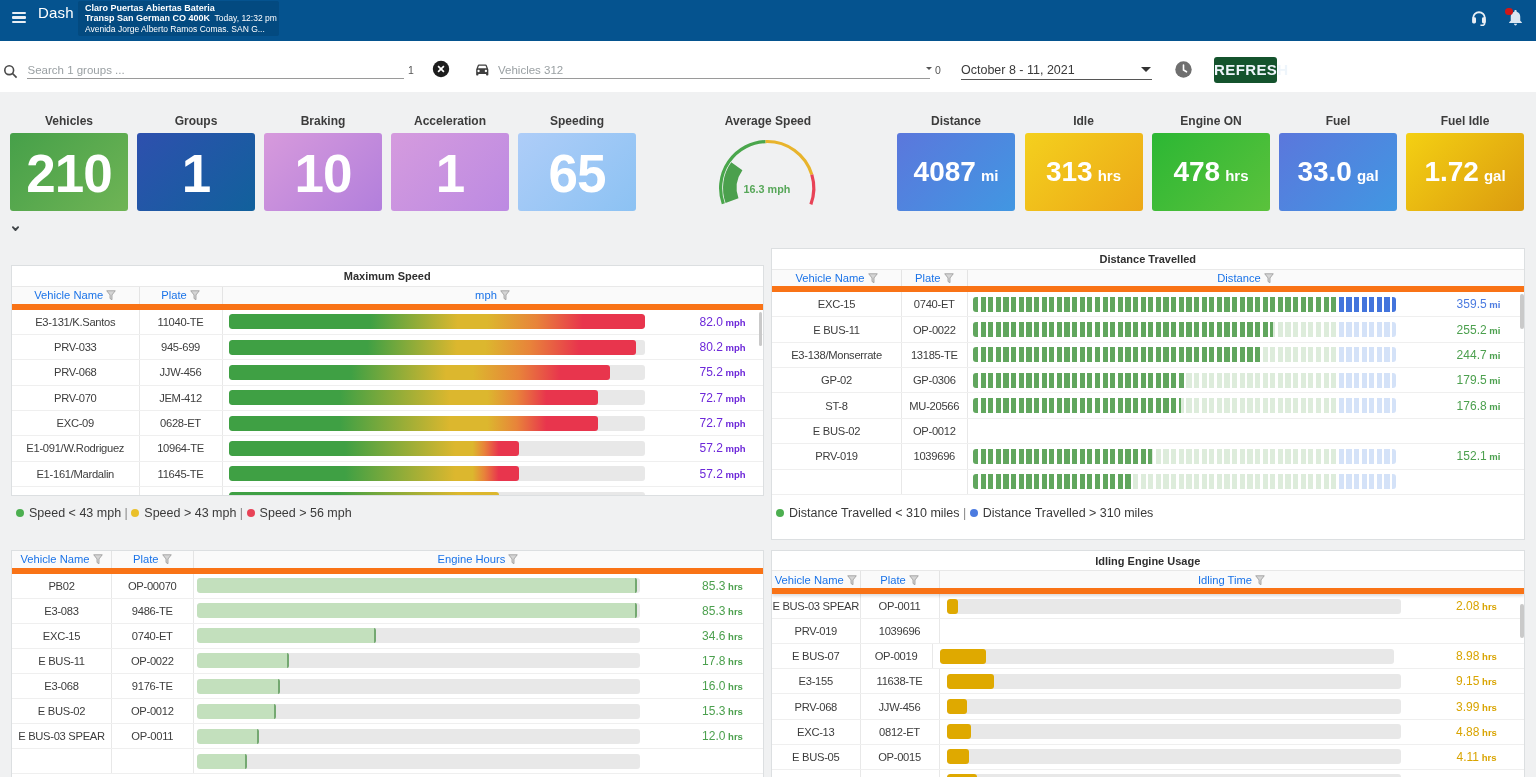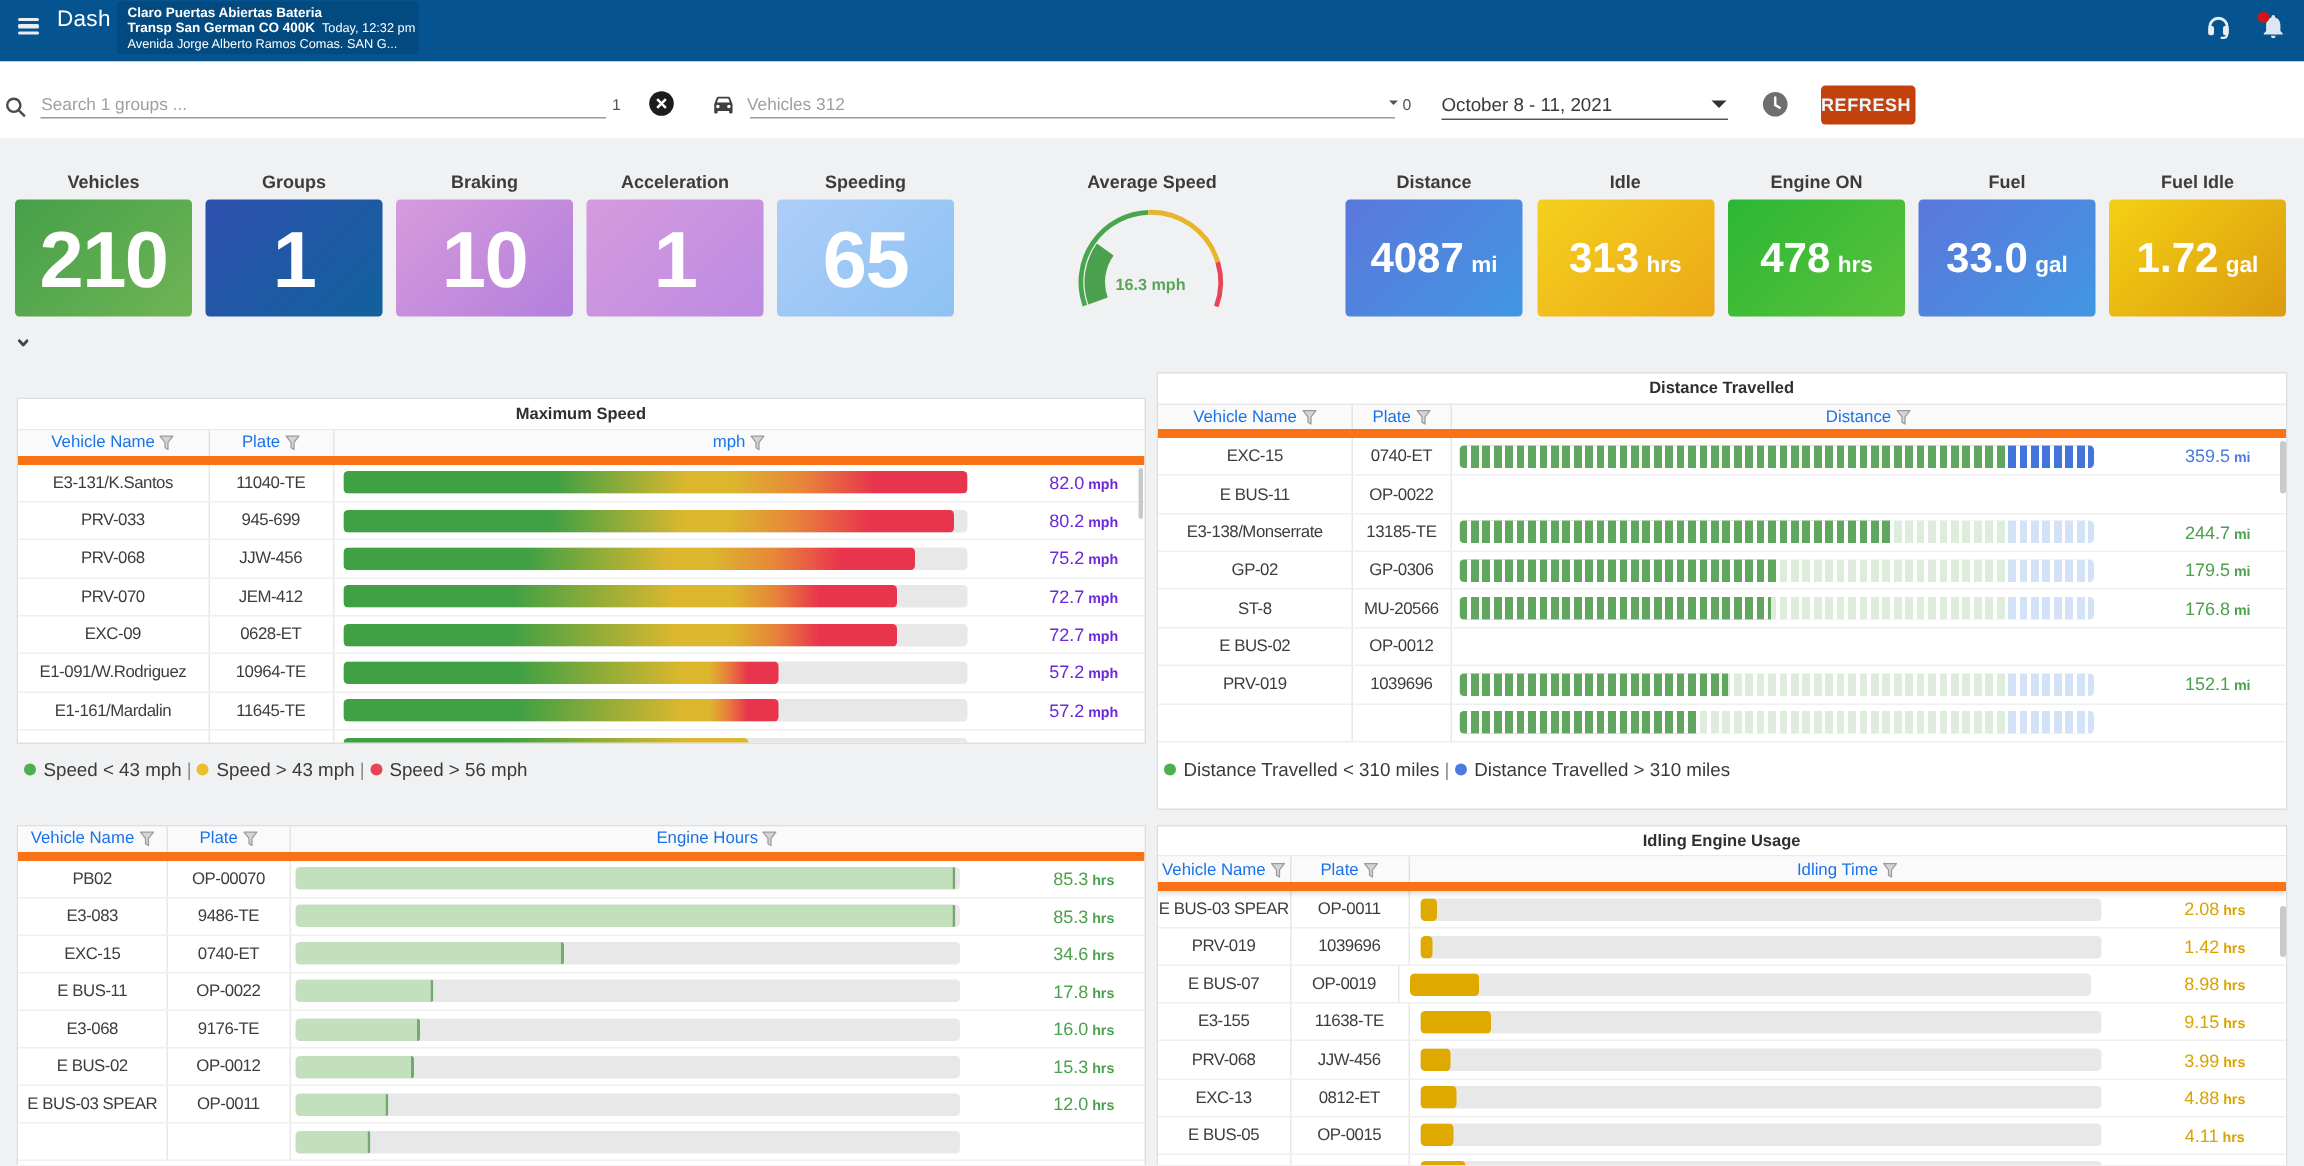"REFRESH" #refresh { background: #c2410c -> #14532d; font-size: 12px -> 15px }
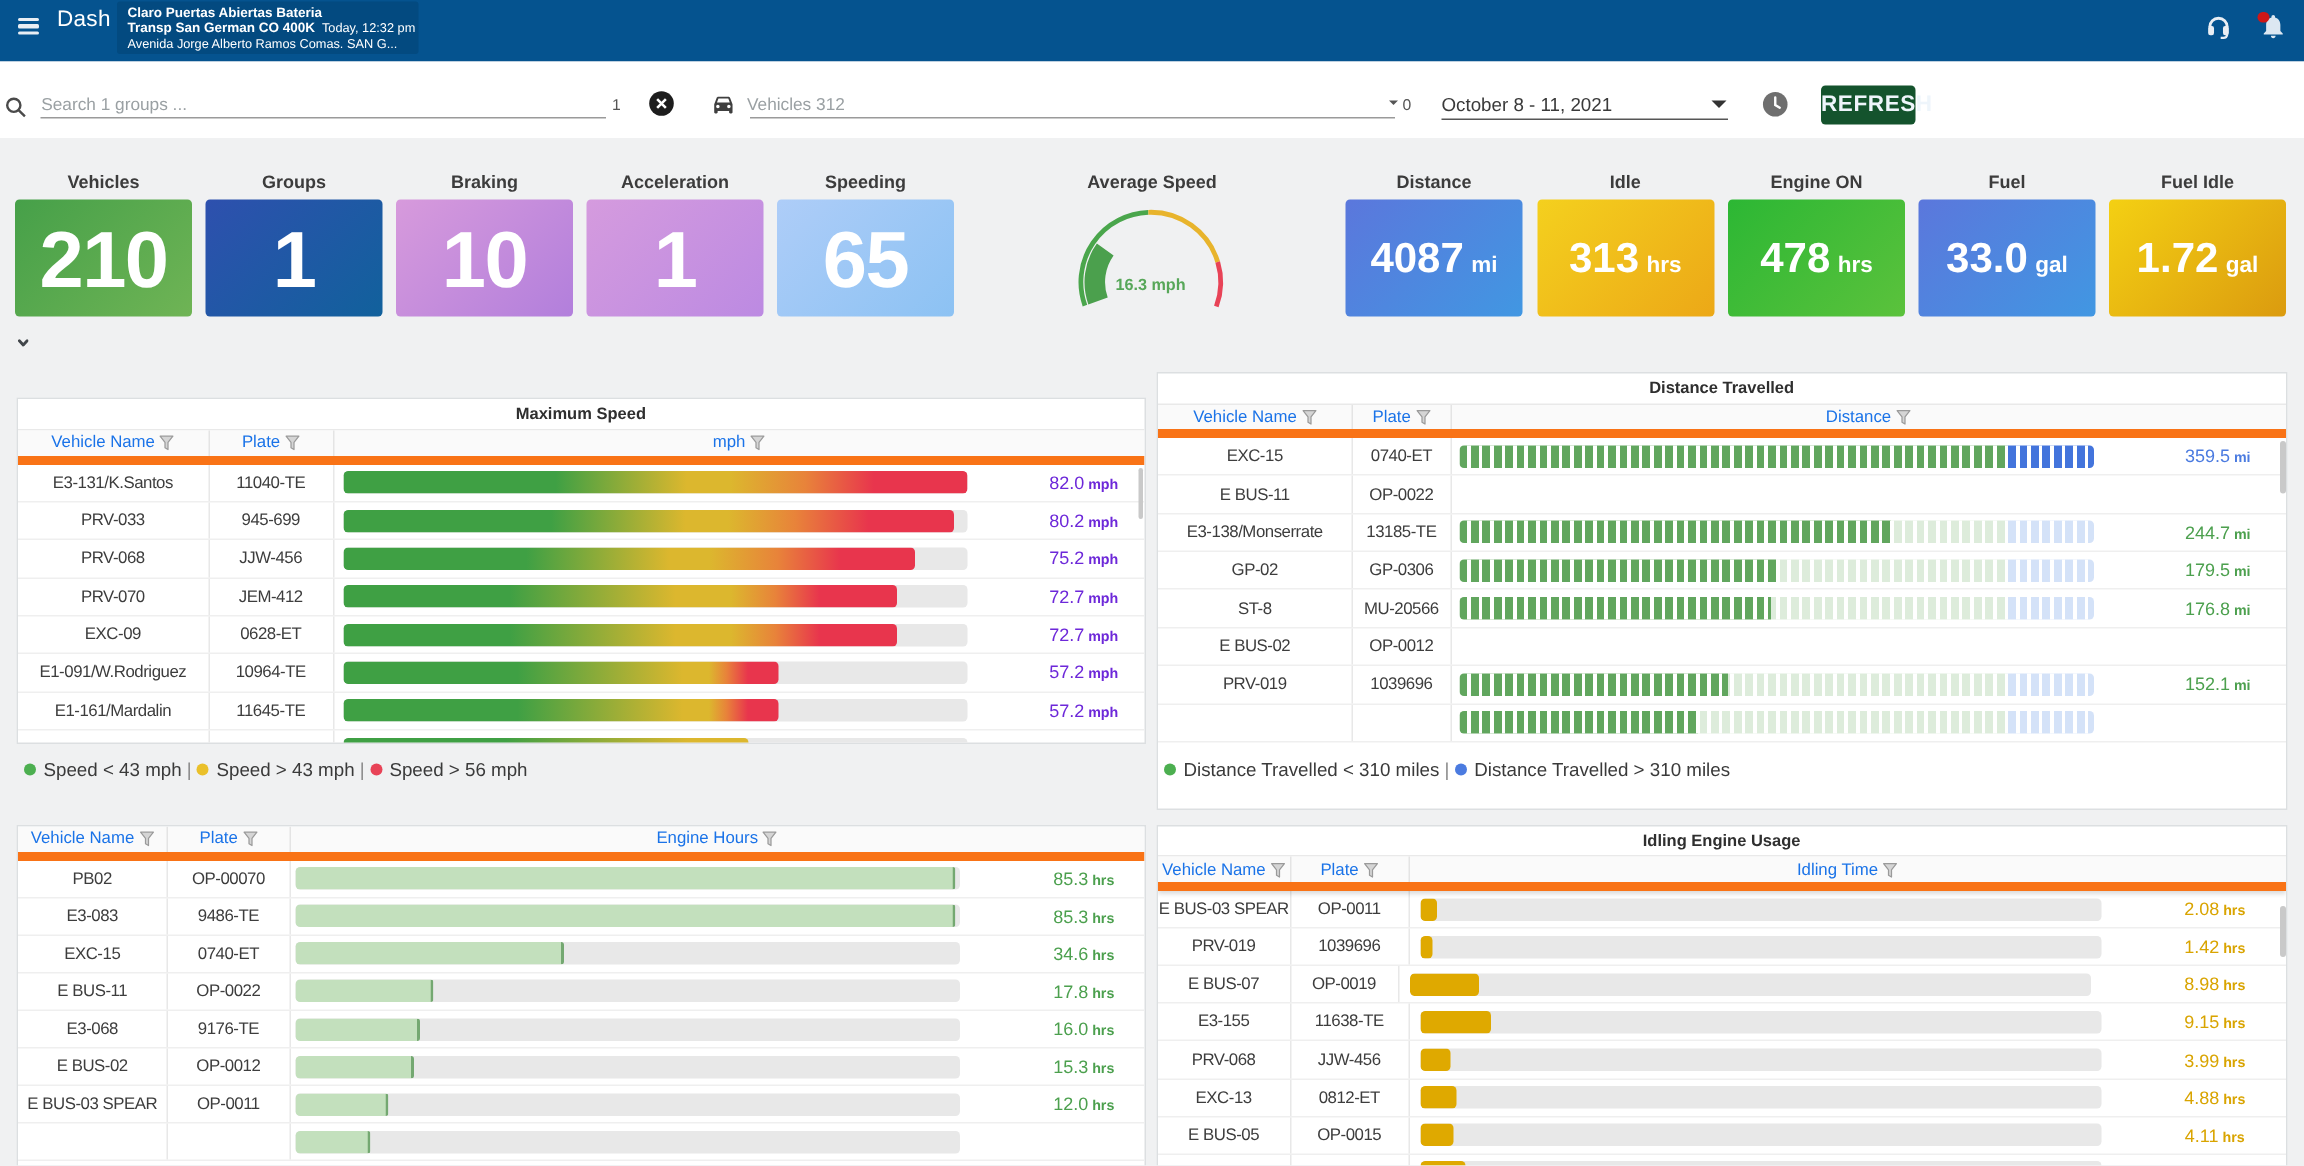"255.2 mi" div.c3 { html: none -> <div> <div> <div></div> </div> <div>255.2<span> mi</span></div> </div> }
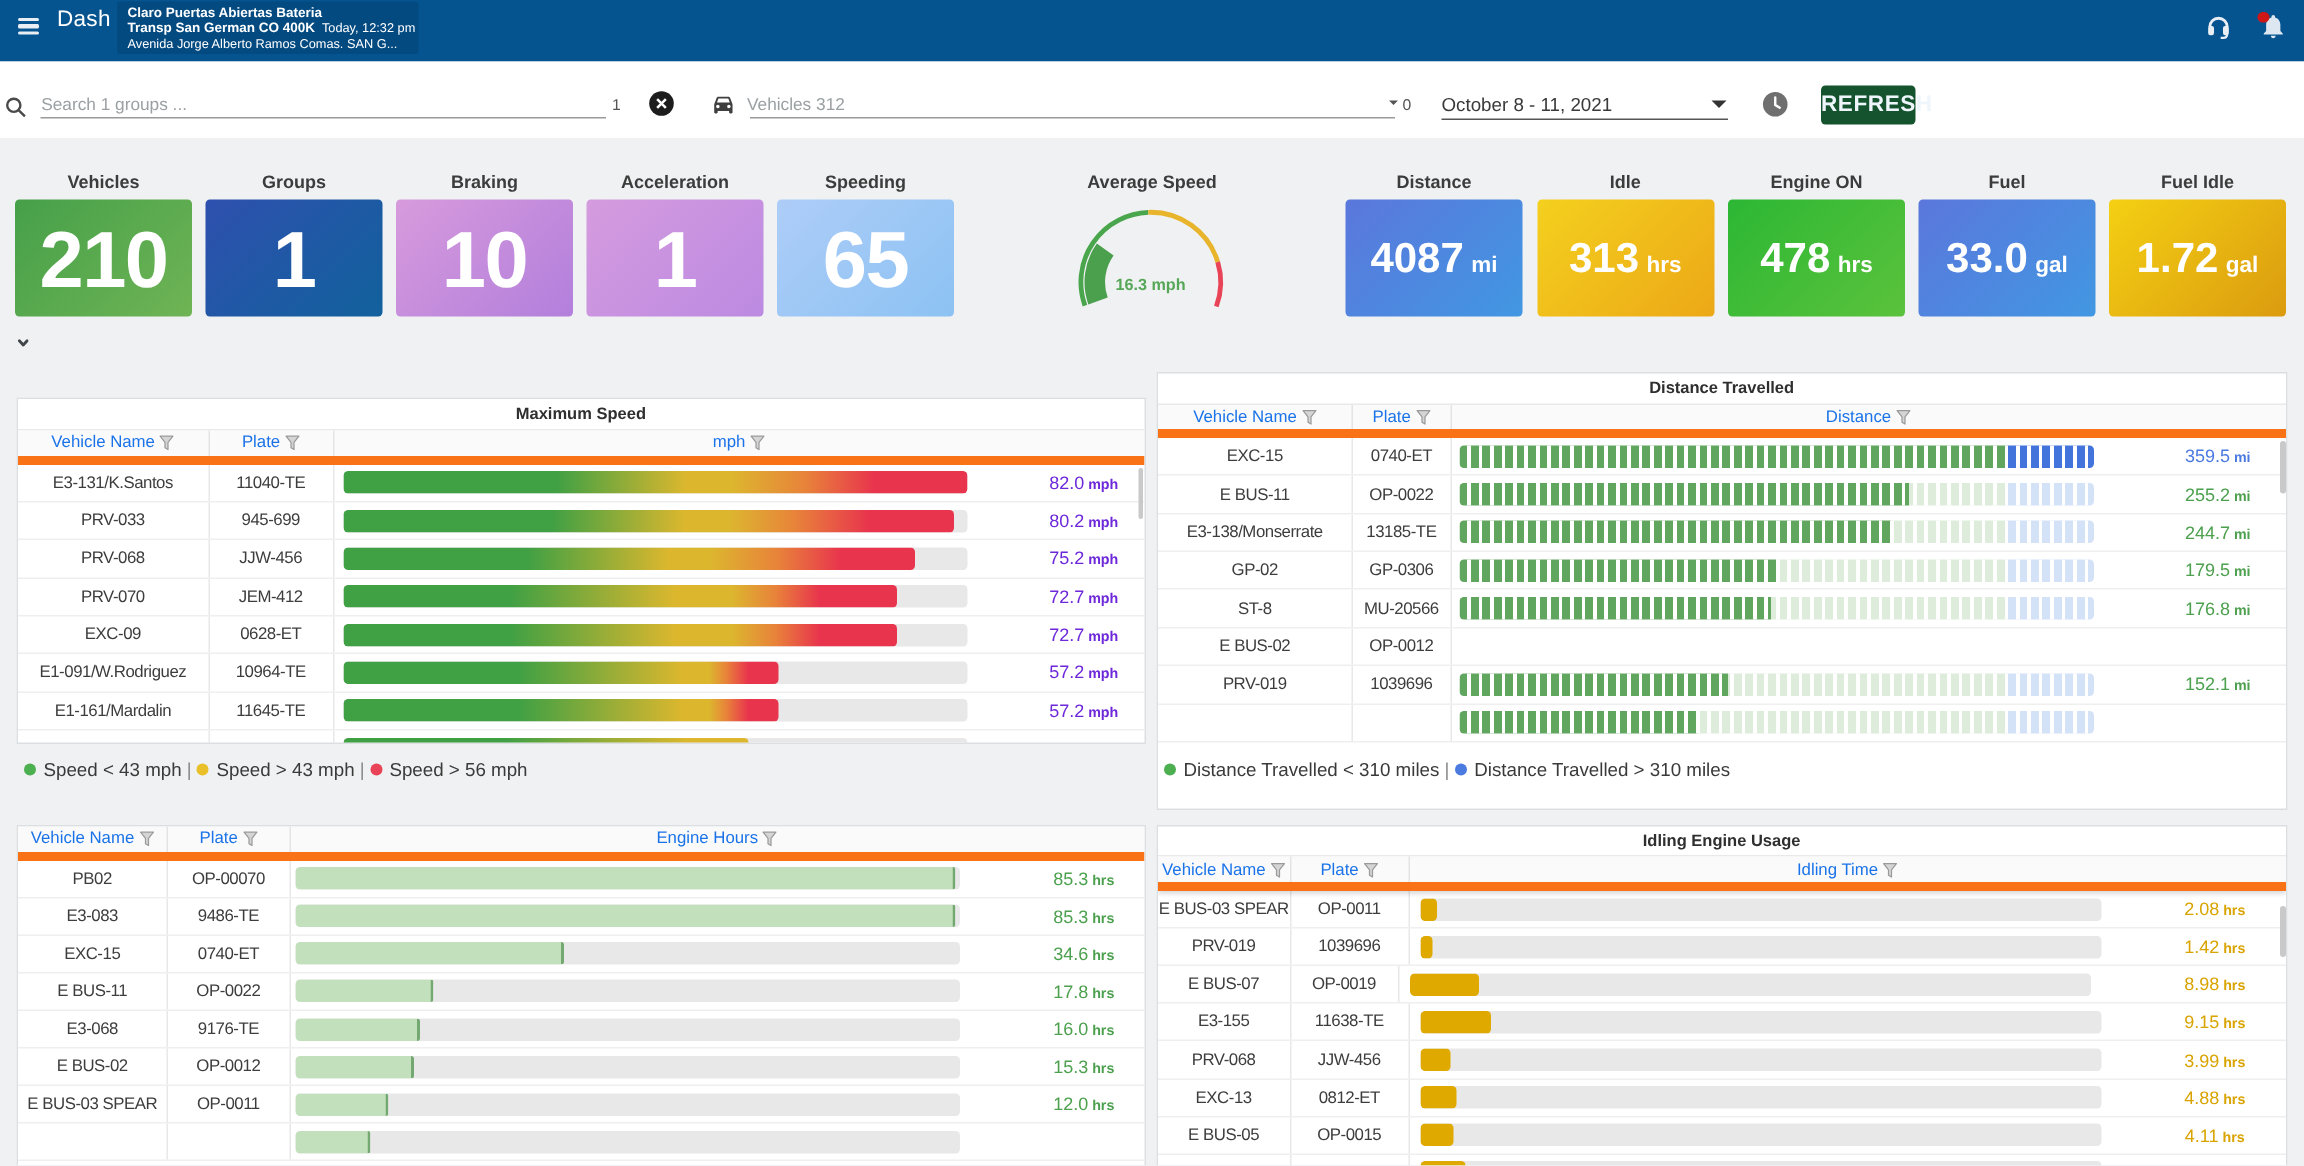"1.42 hrs" div.c3 { html: <div> <div> <div></div> </div> <div>1.42<span> hrs</span></div> </div> -> none }
